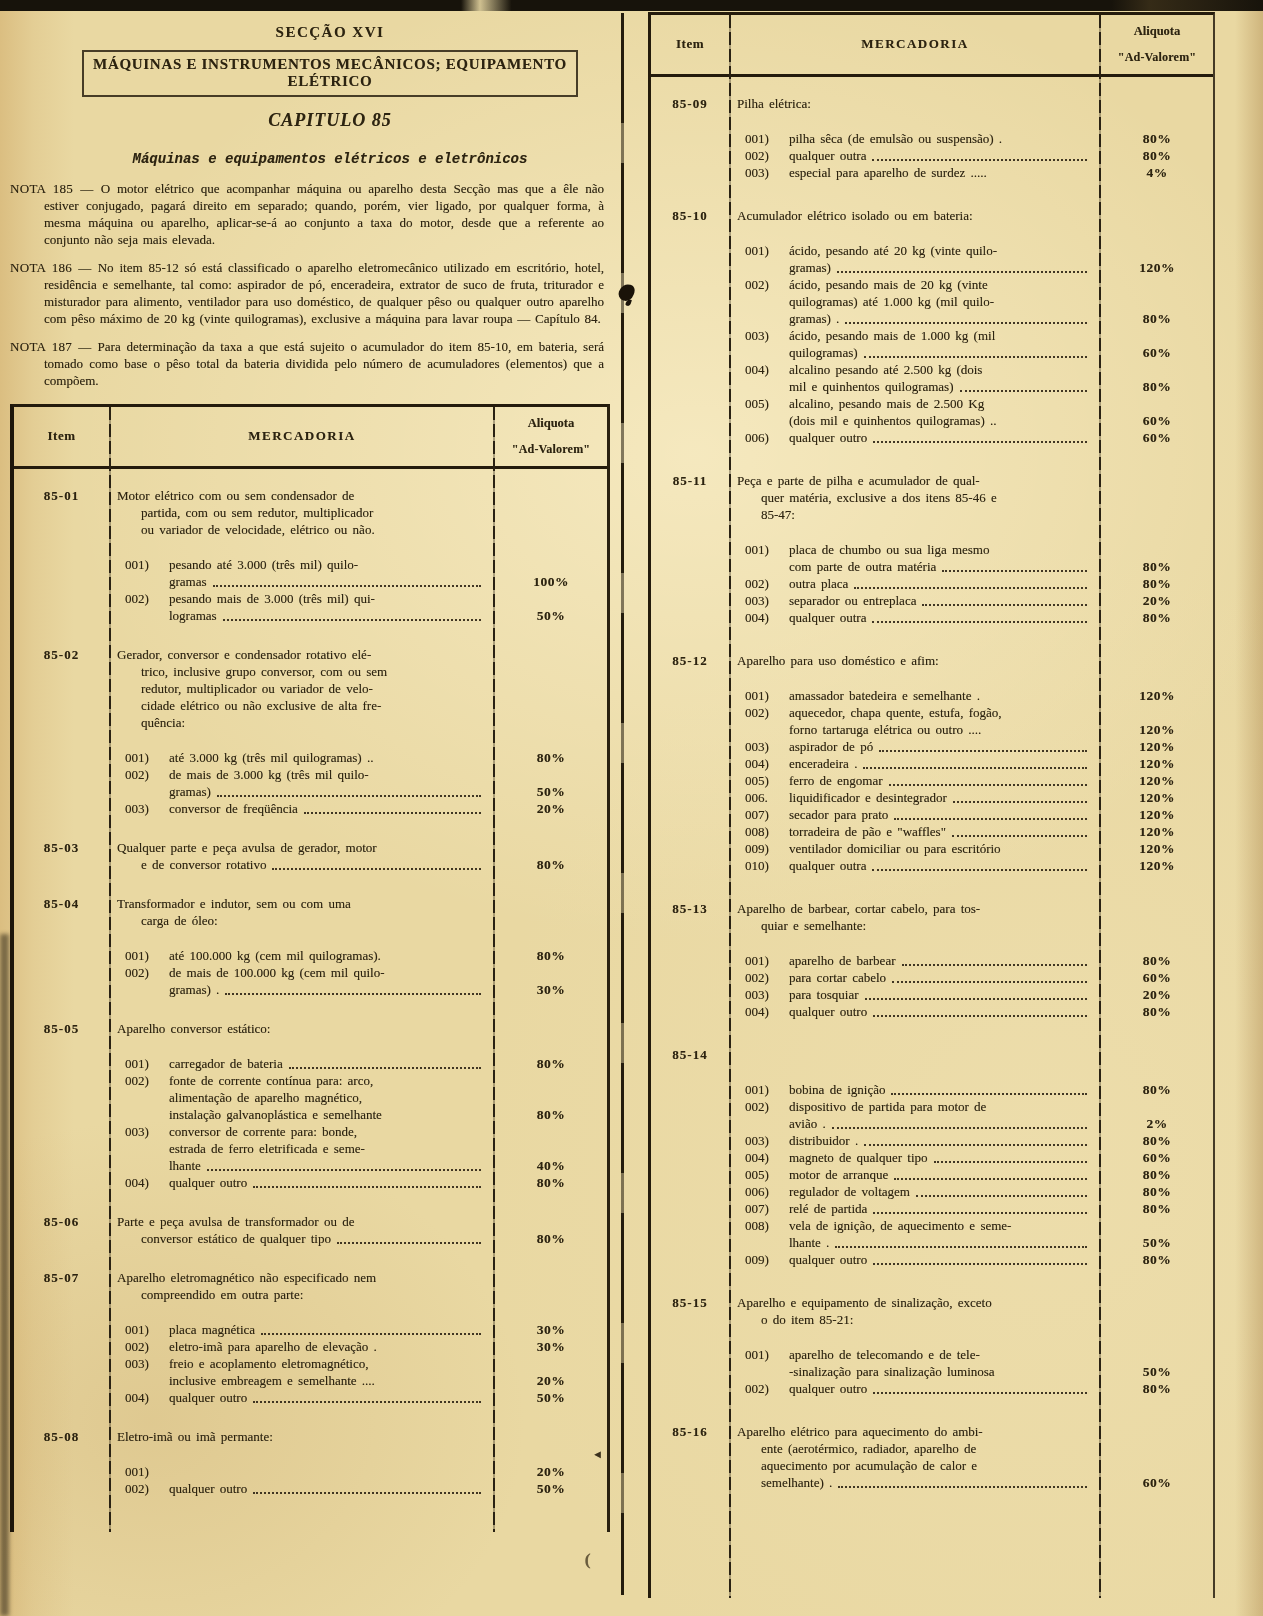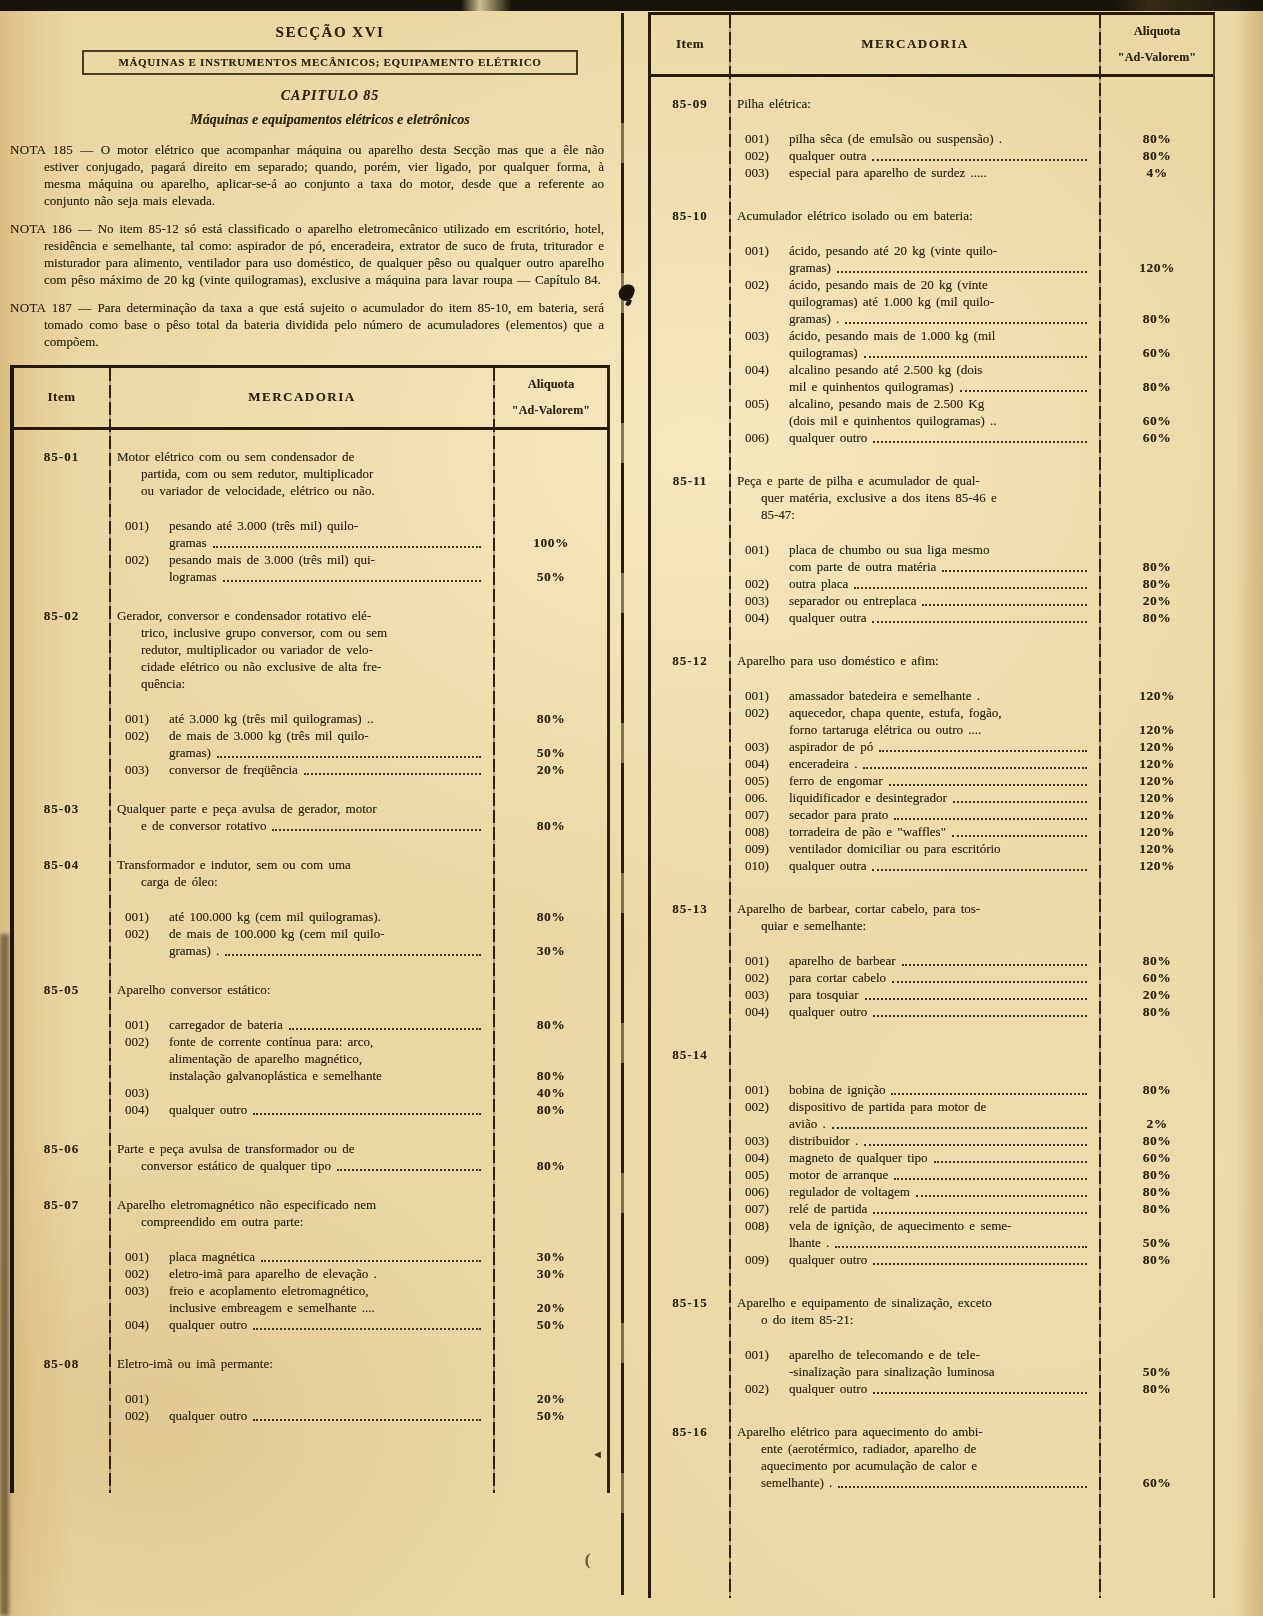"MÁQUINAS E INSTRUMENTOS MECÂNICOS;" .sec-box { font-size: 11px -> 15px }
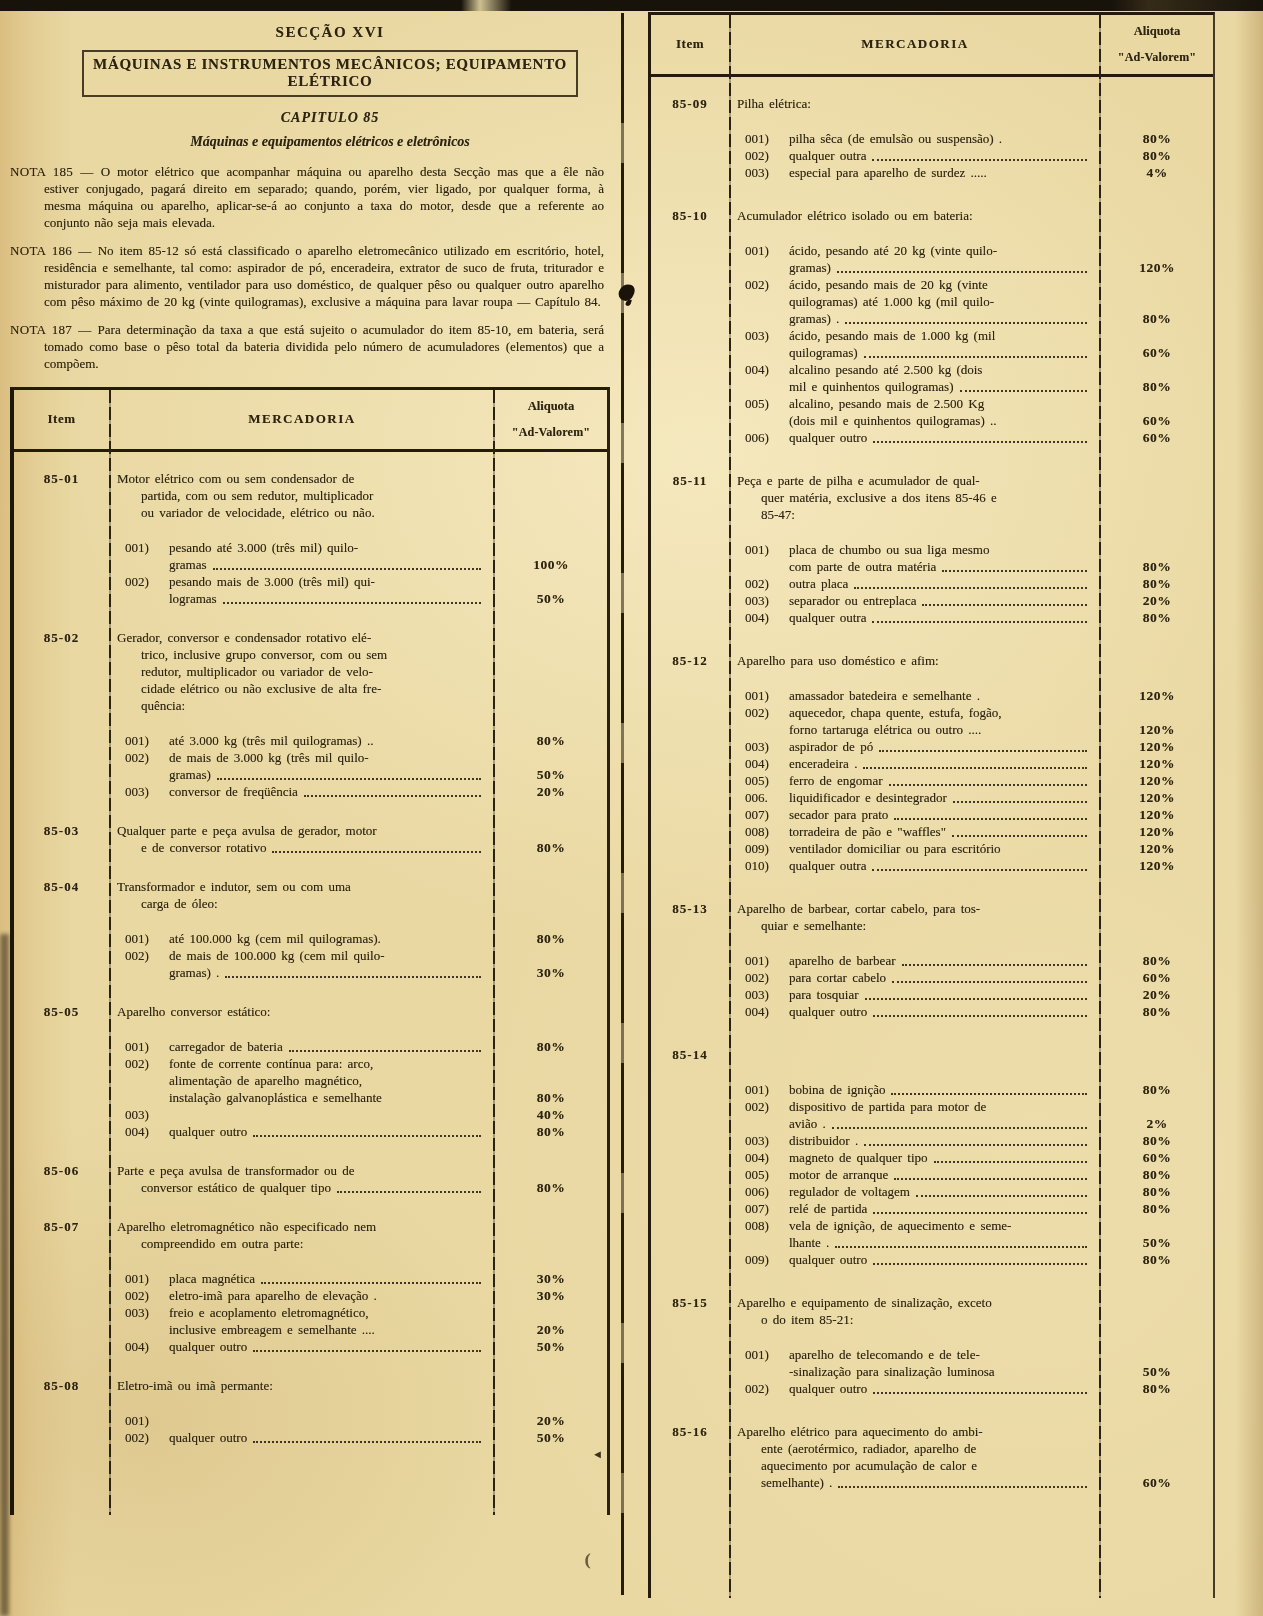"CAPITULO 85" .chap { font-size: 14px -> 18px }
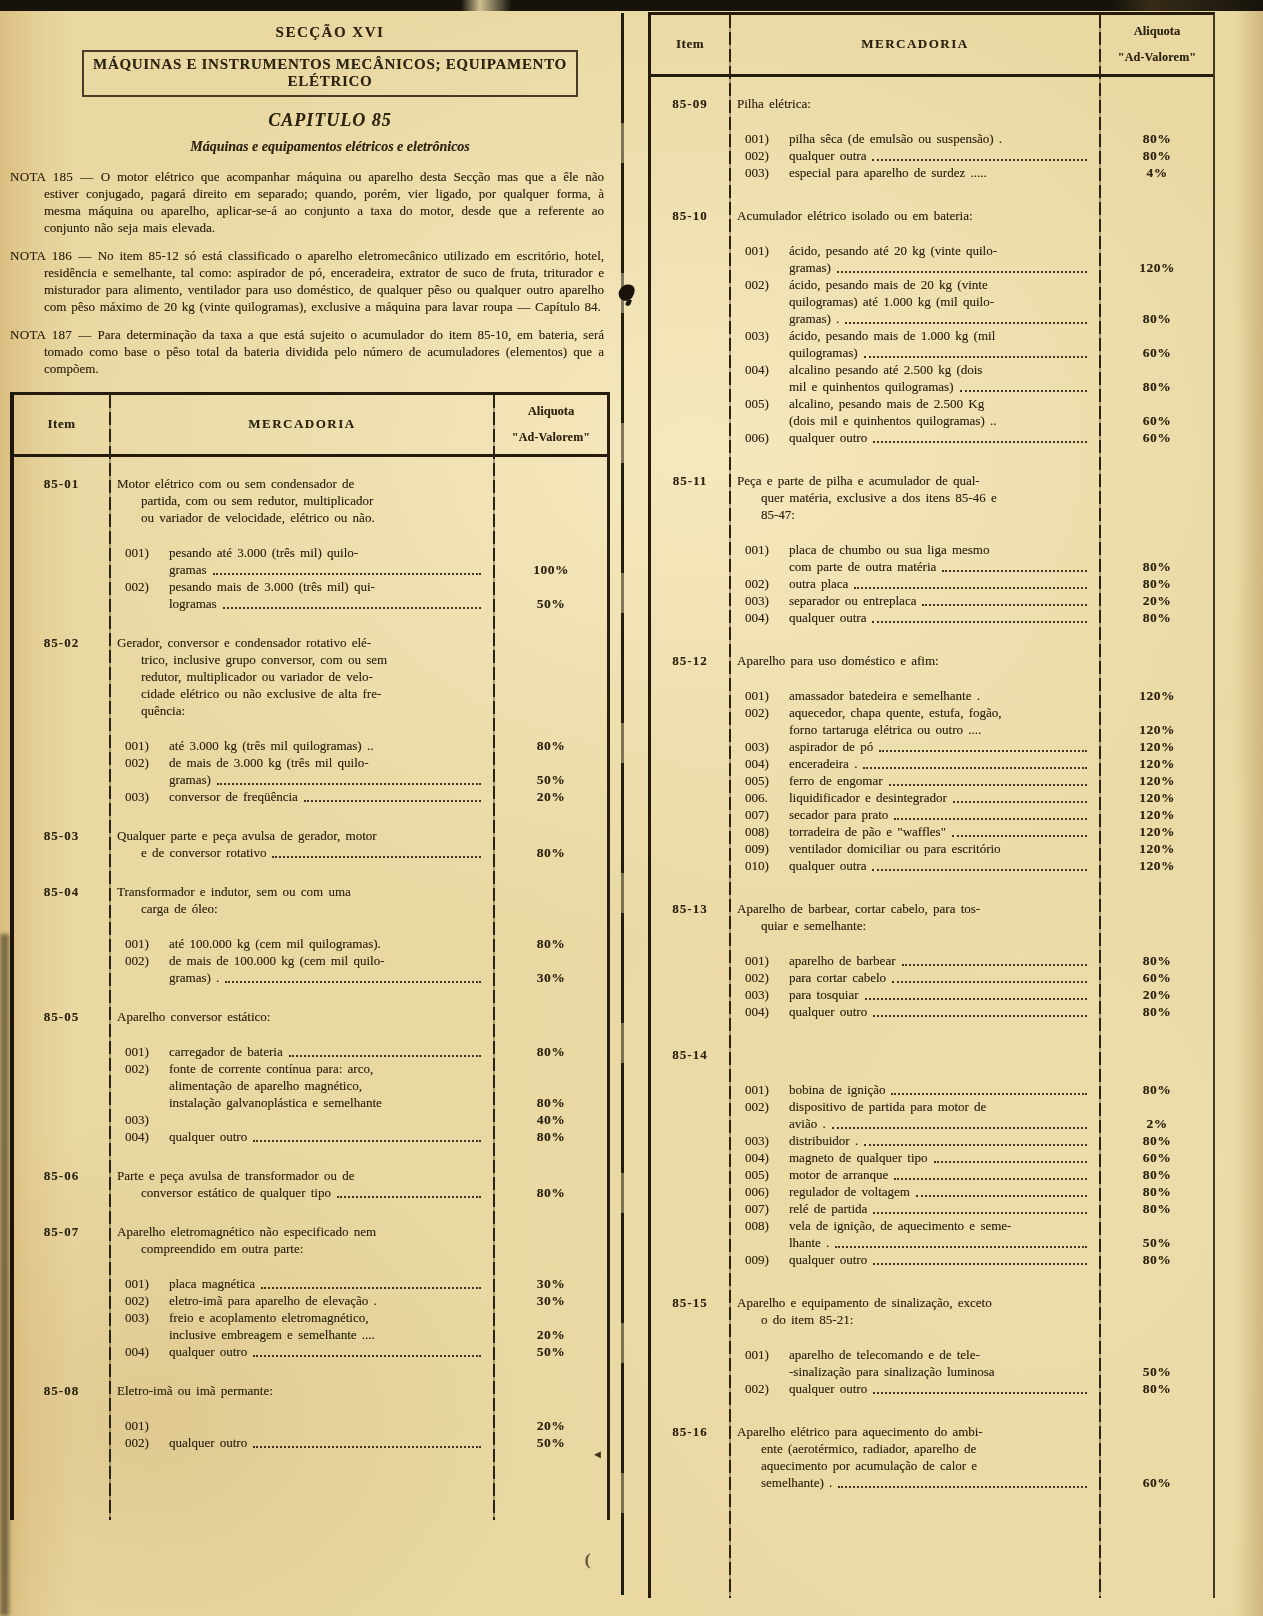"Máquinas e equipamentos elétricos e" .chap-sub { font-family: none -> Liberation Mono, monospace; margin-top: 8px -> 20px }
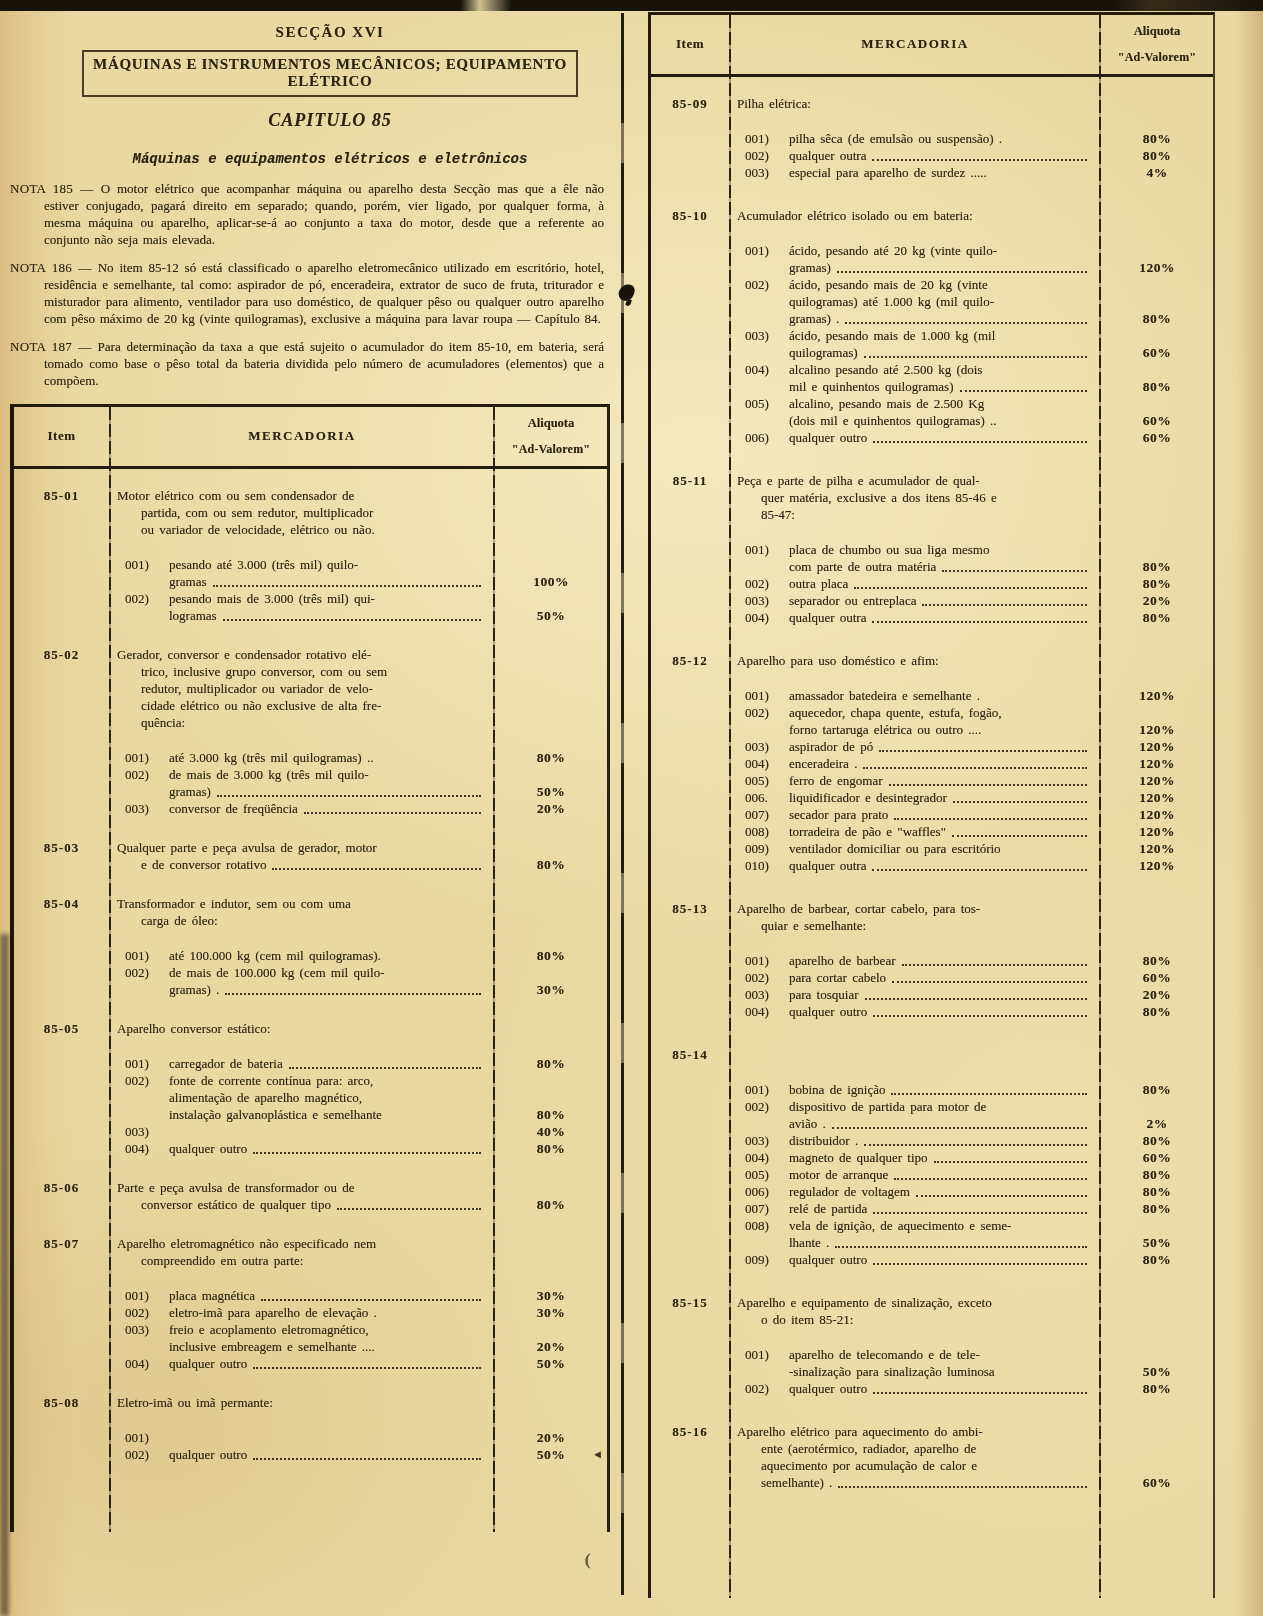"conversor de corrente para: bonde," div.slines { html: none -> <div> <div> <span>conversor de corrente para: bonde,</span> </div> <div> <span>estrada de ferro eletrificada e seme-</span> </div> <div> <span>lhante</span> <span></span> </div> </div> }
